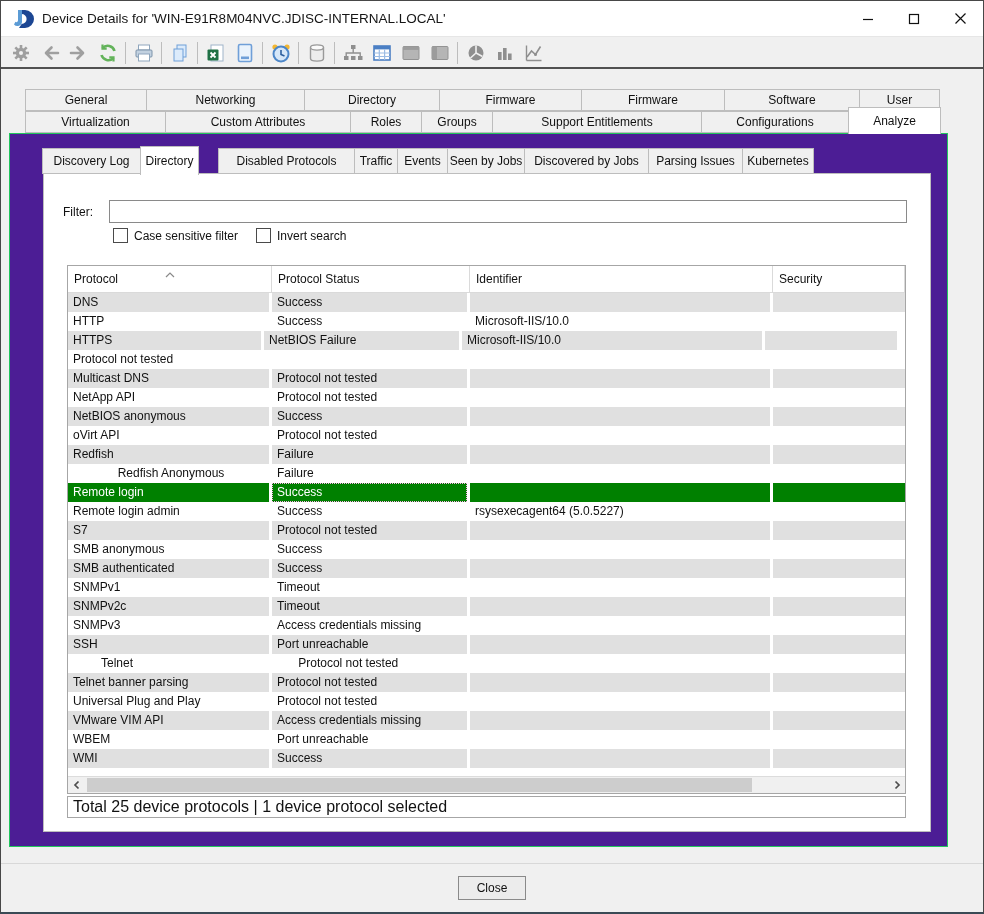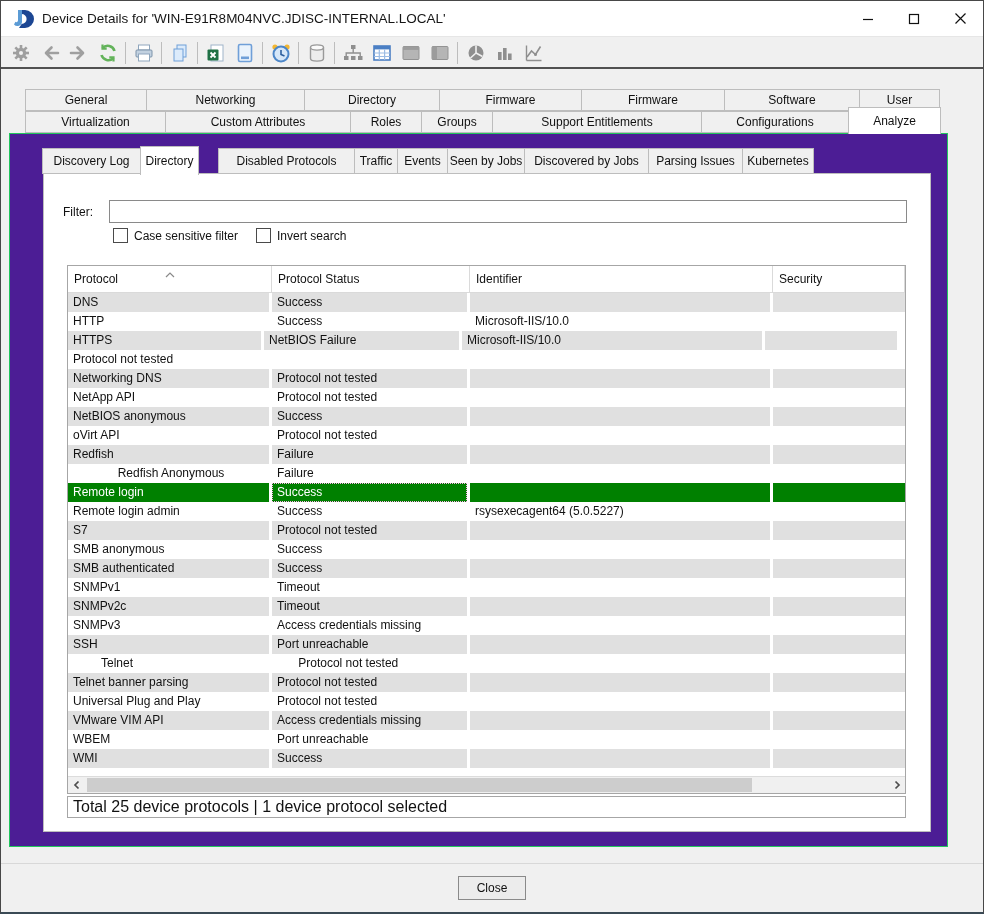"Networking DNS" div.td { text: Networking -> Multicast }
